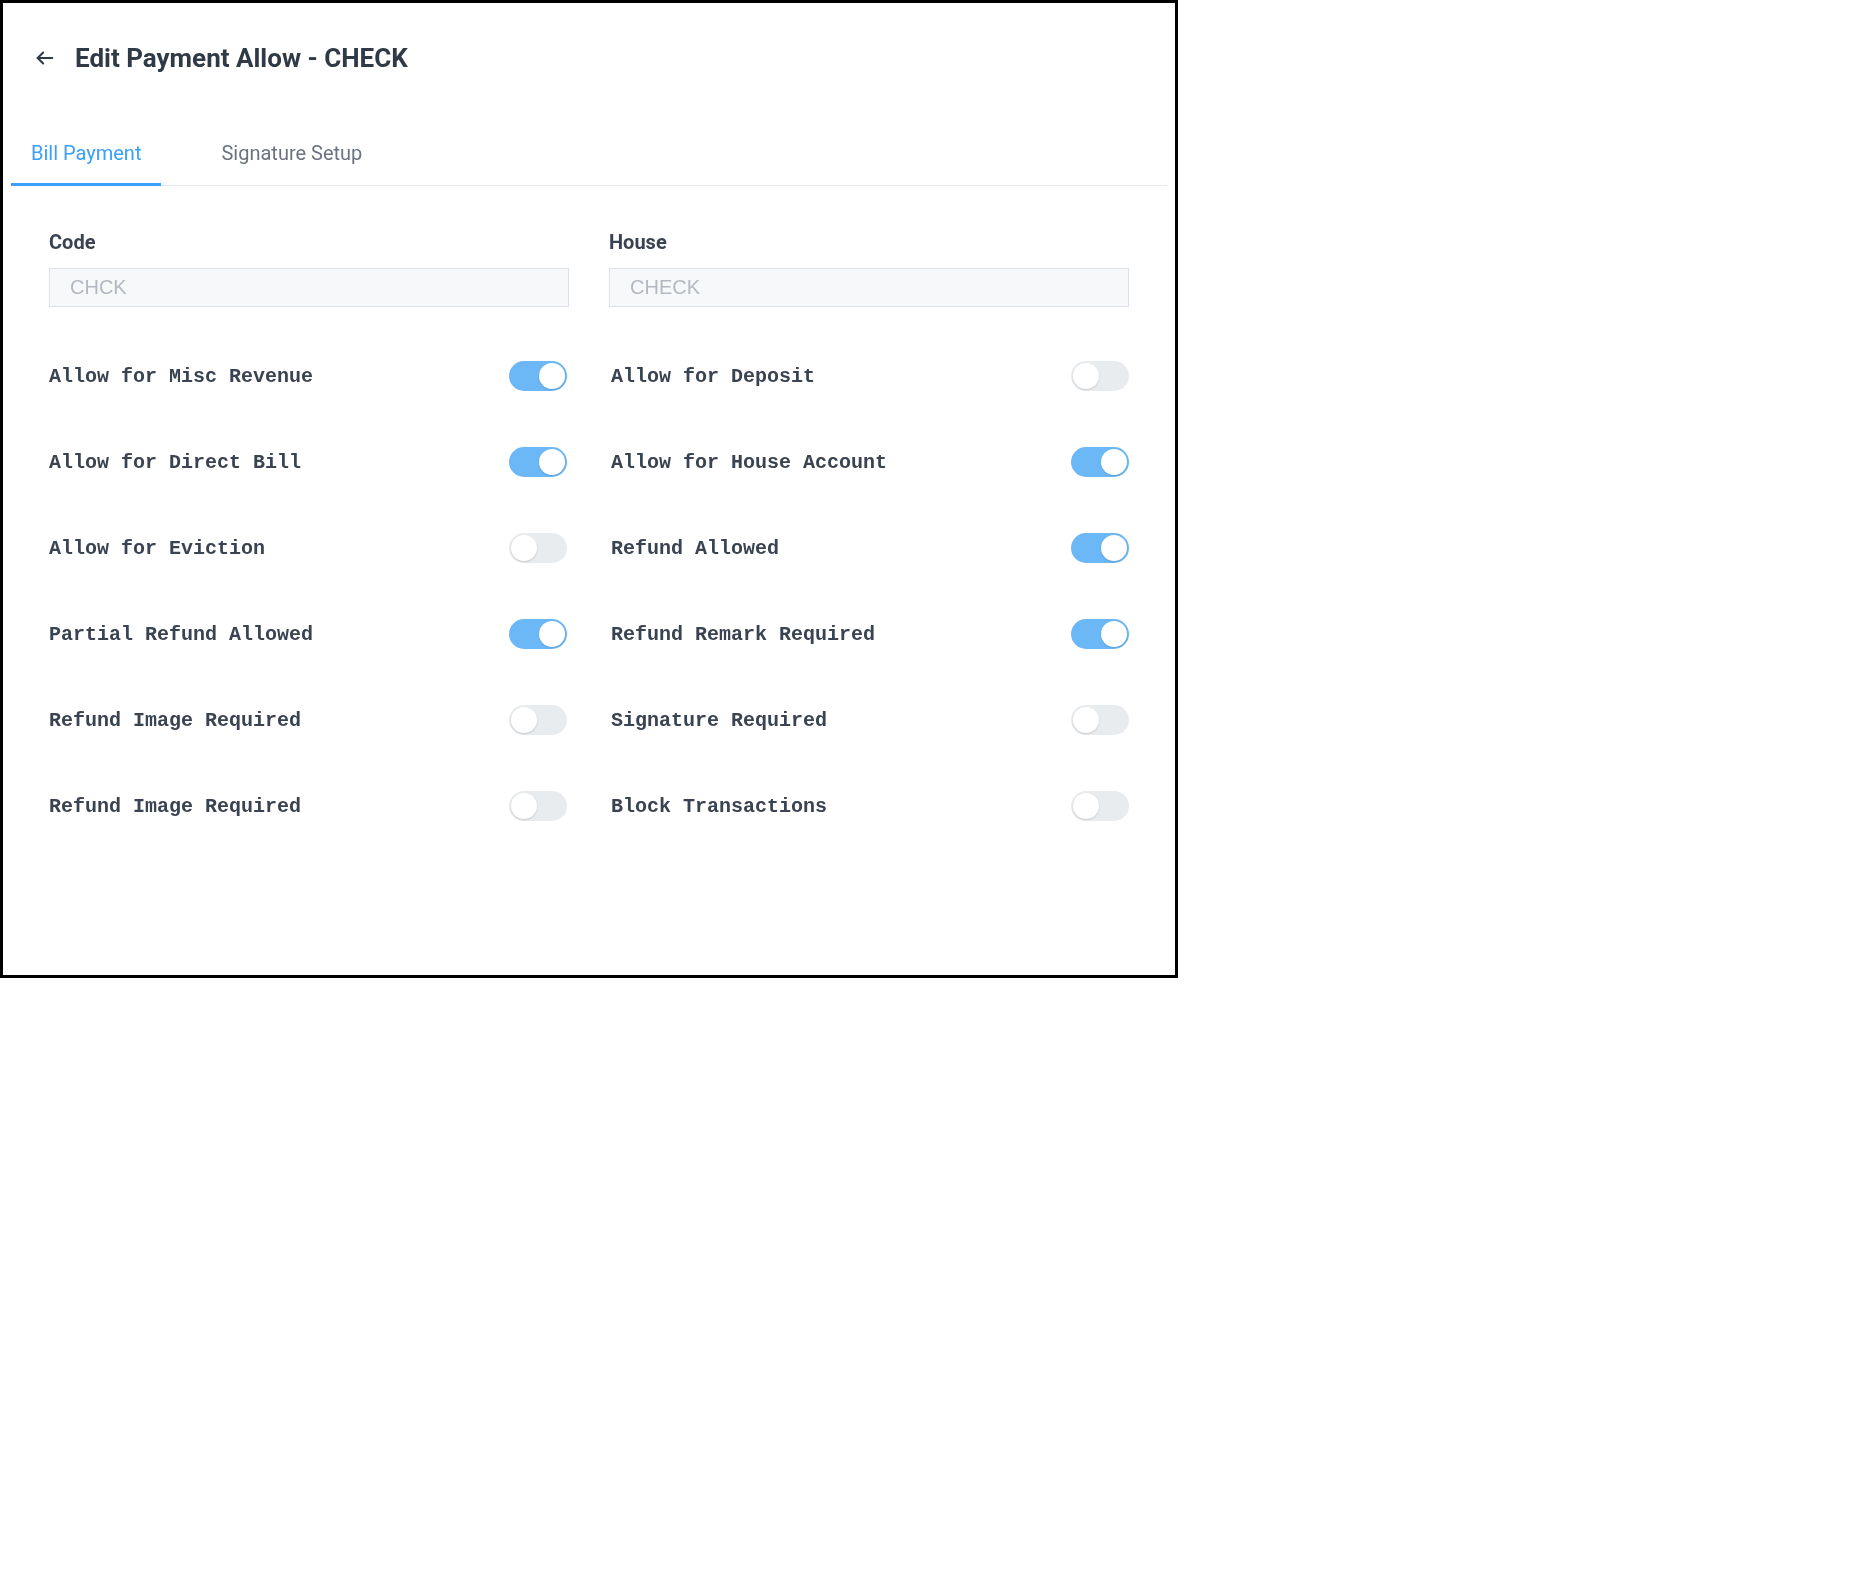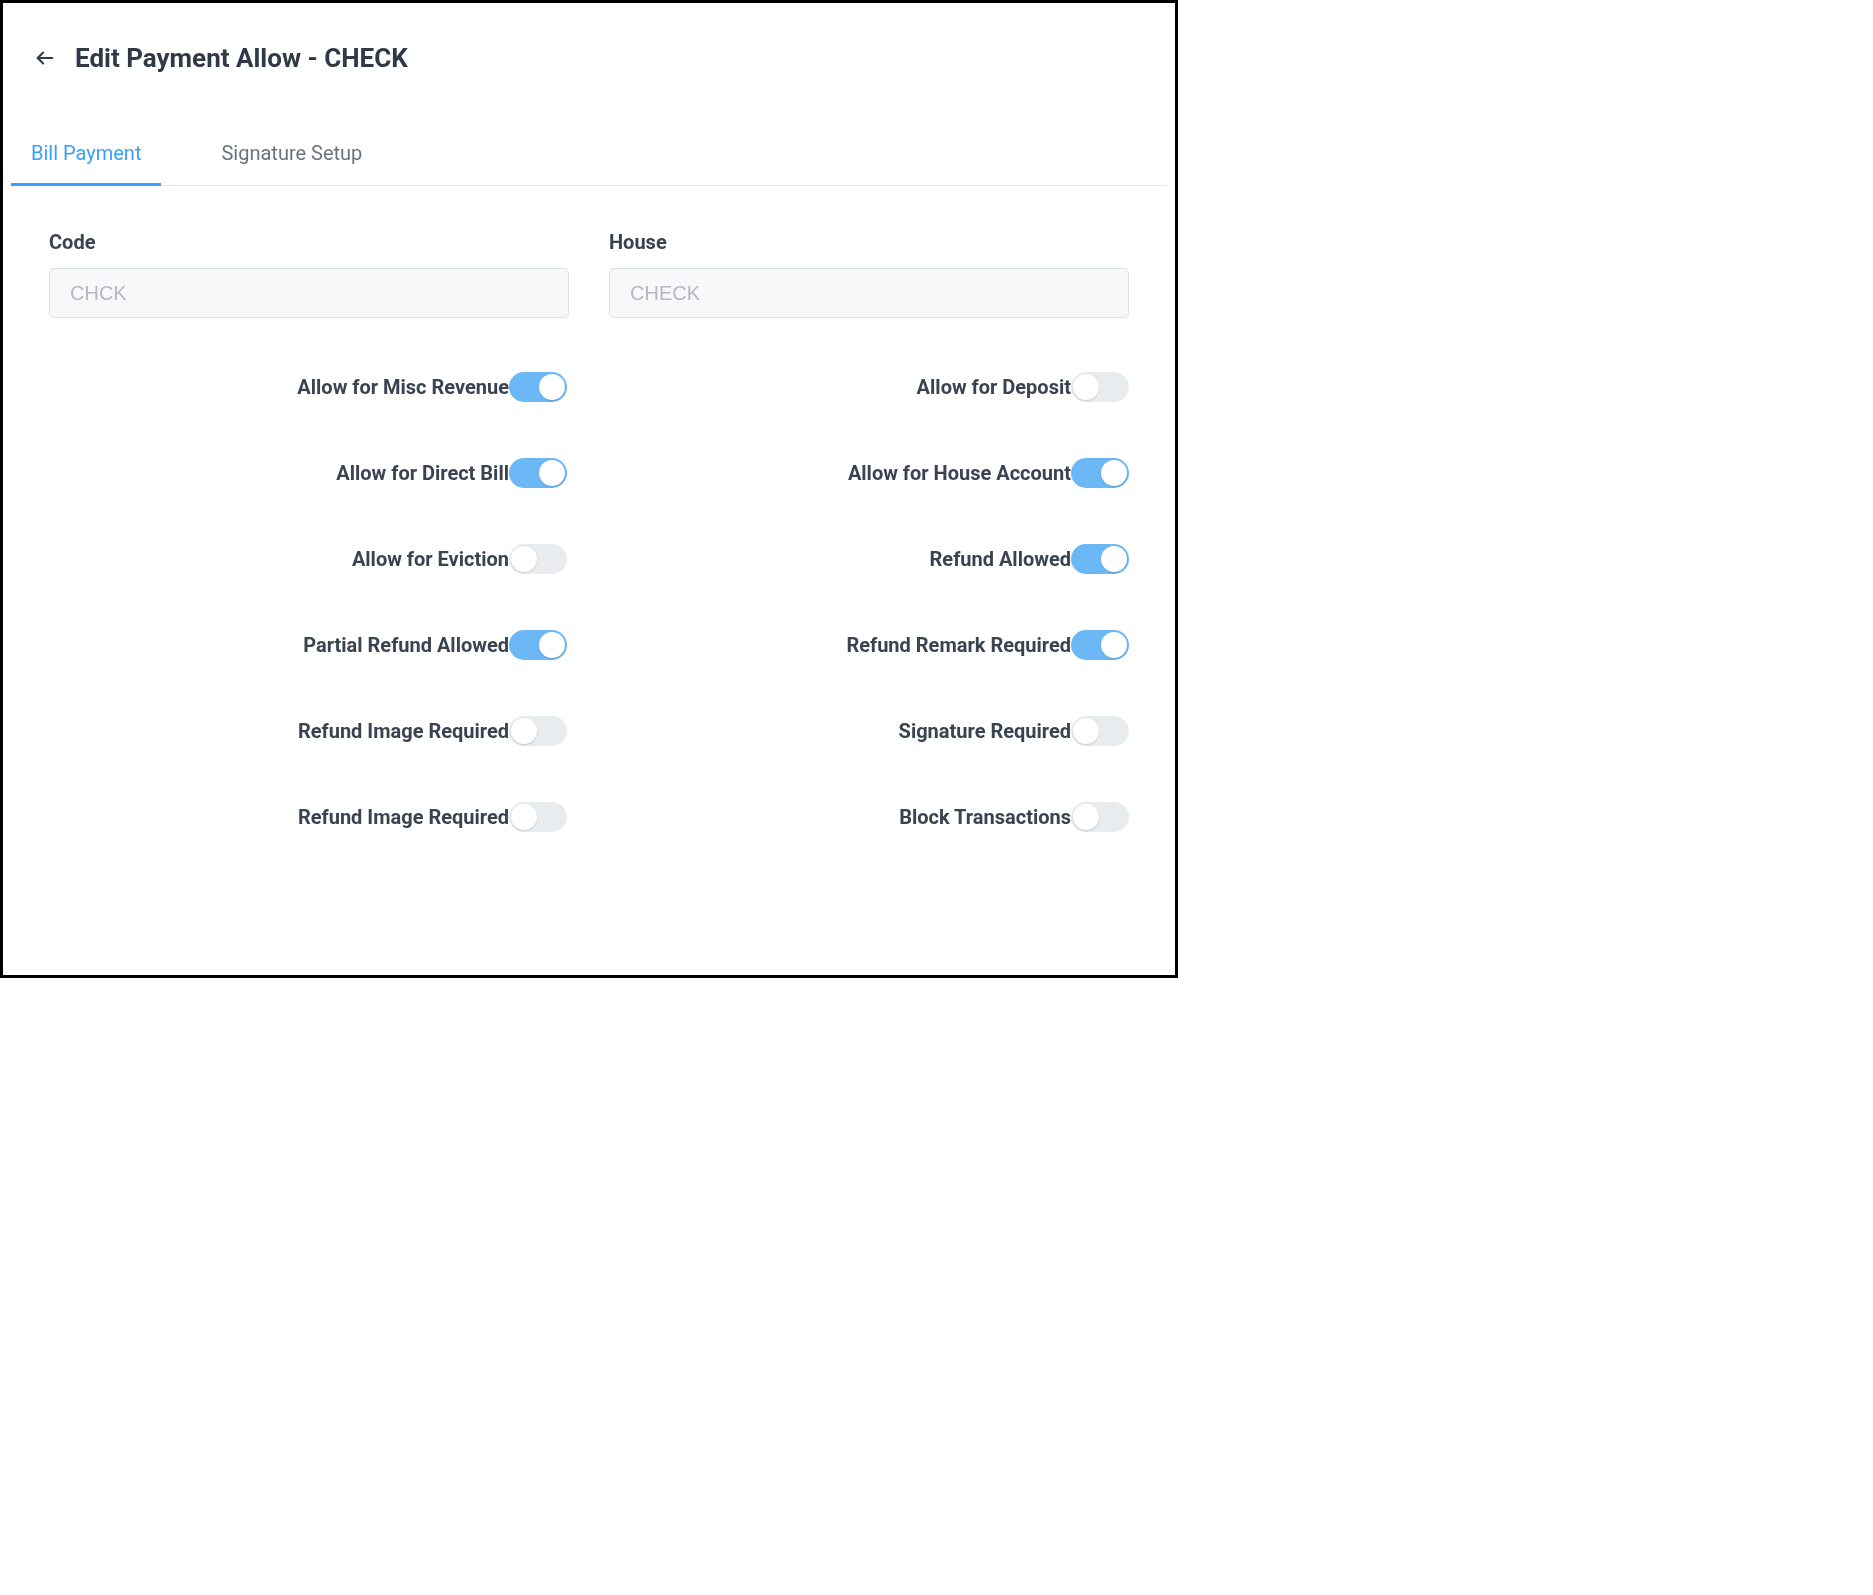"CHCK" .text-input { border-radius: 5px -> 0; height: 50px -> 39px }
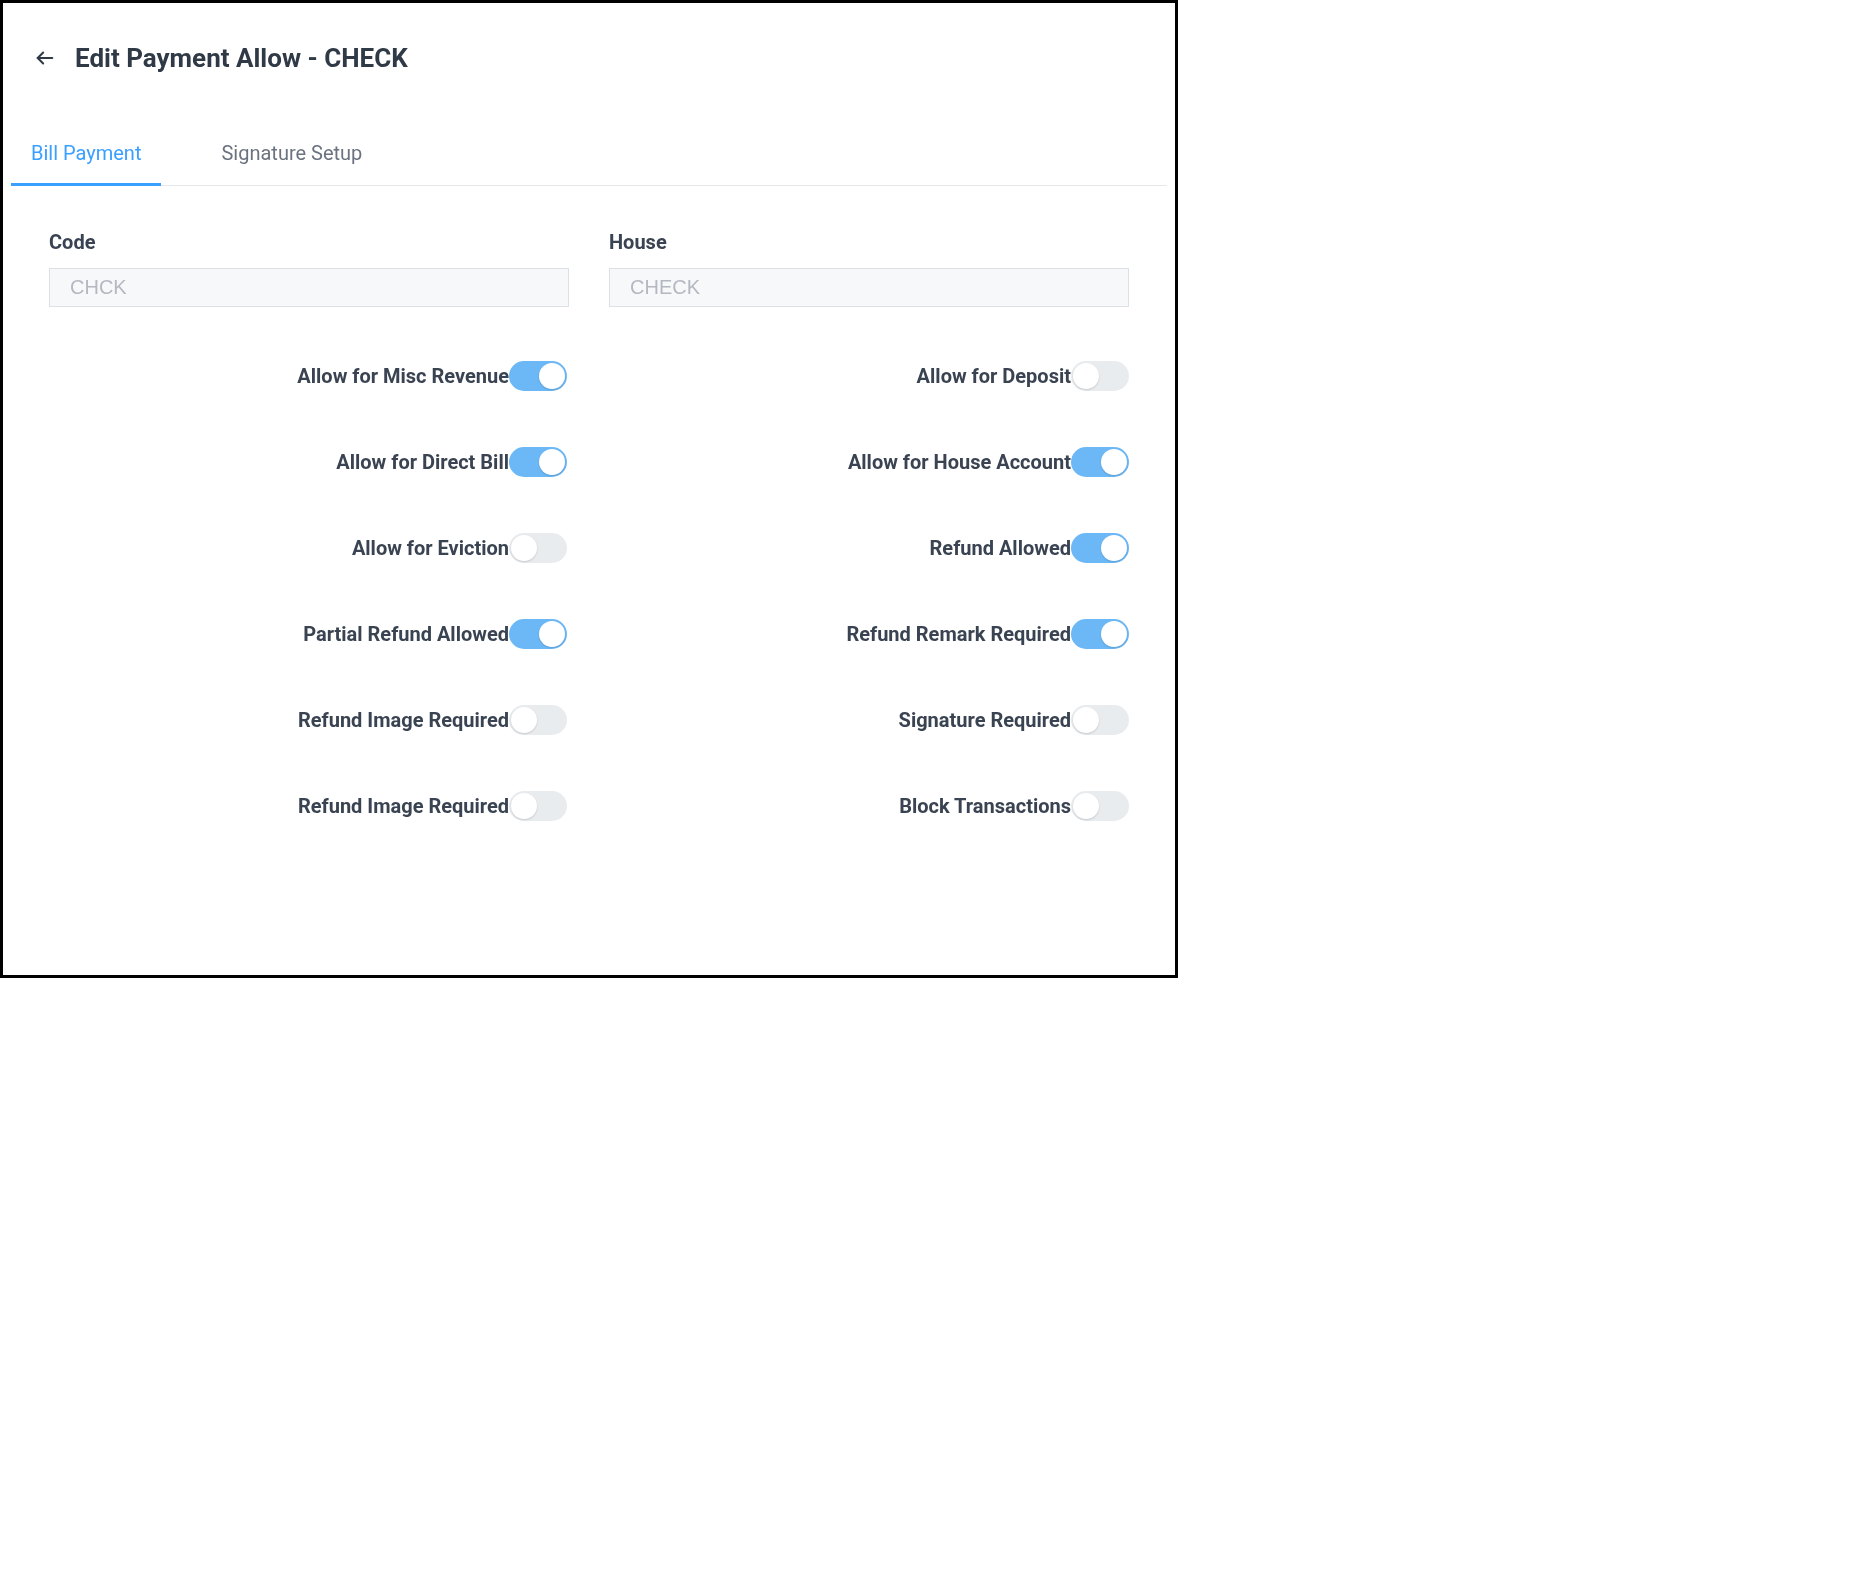"Allow for Misc Revenue" .toggle-row { font-family: none -> Liberation Mono, monospace; justify-content: flex-end -> space-between }
